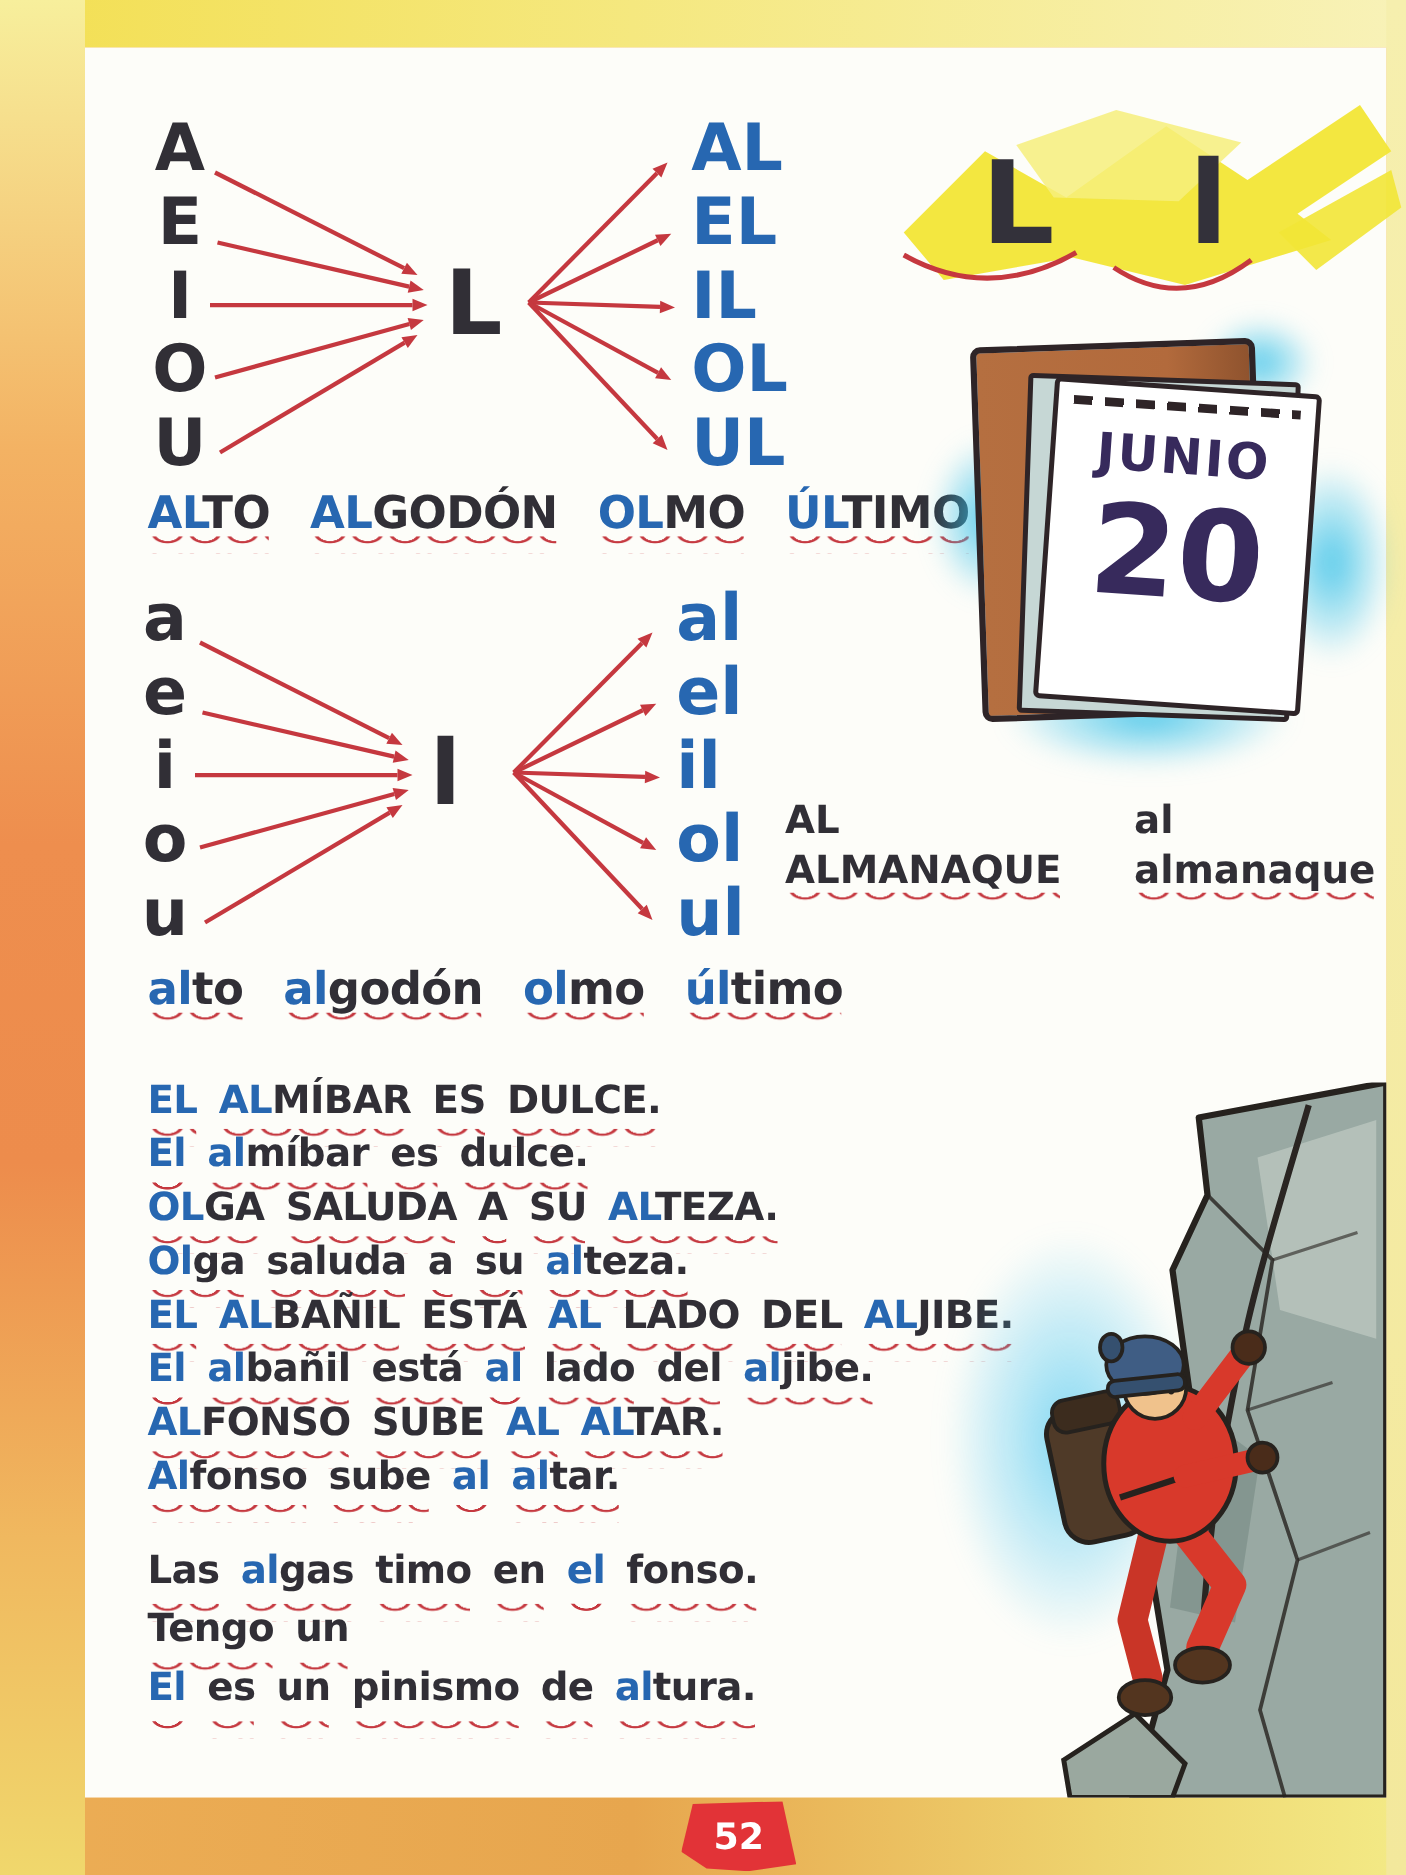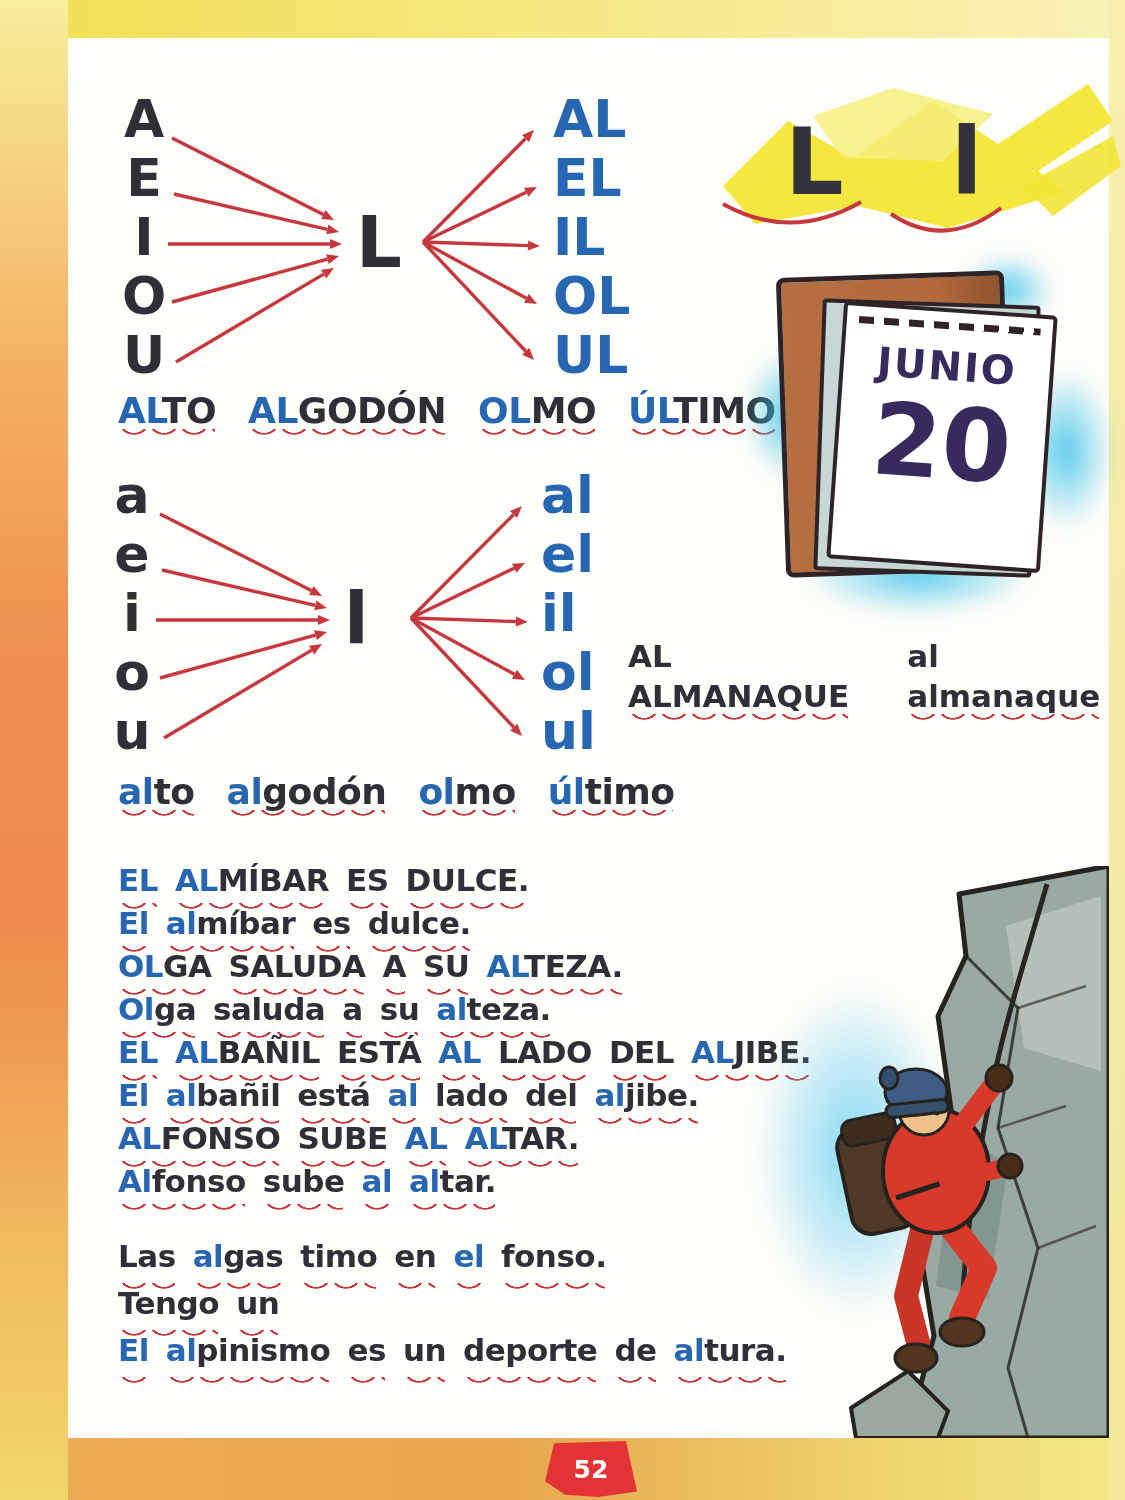"alpinismo" span.word { html: <span><span>al</span>pinismo</span> -> none }
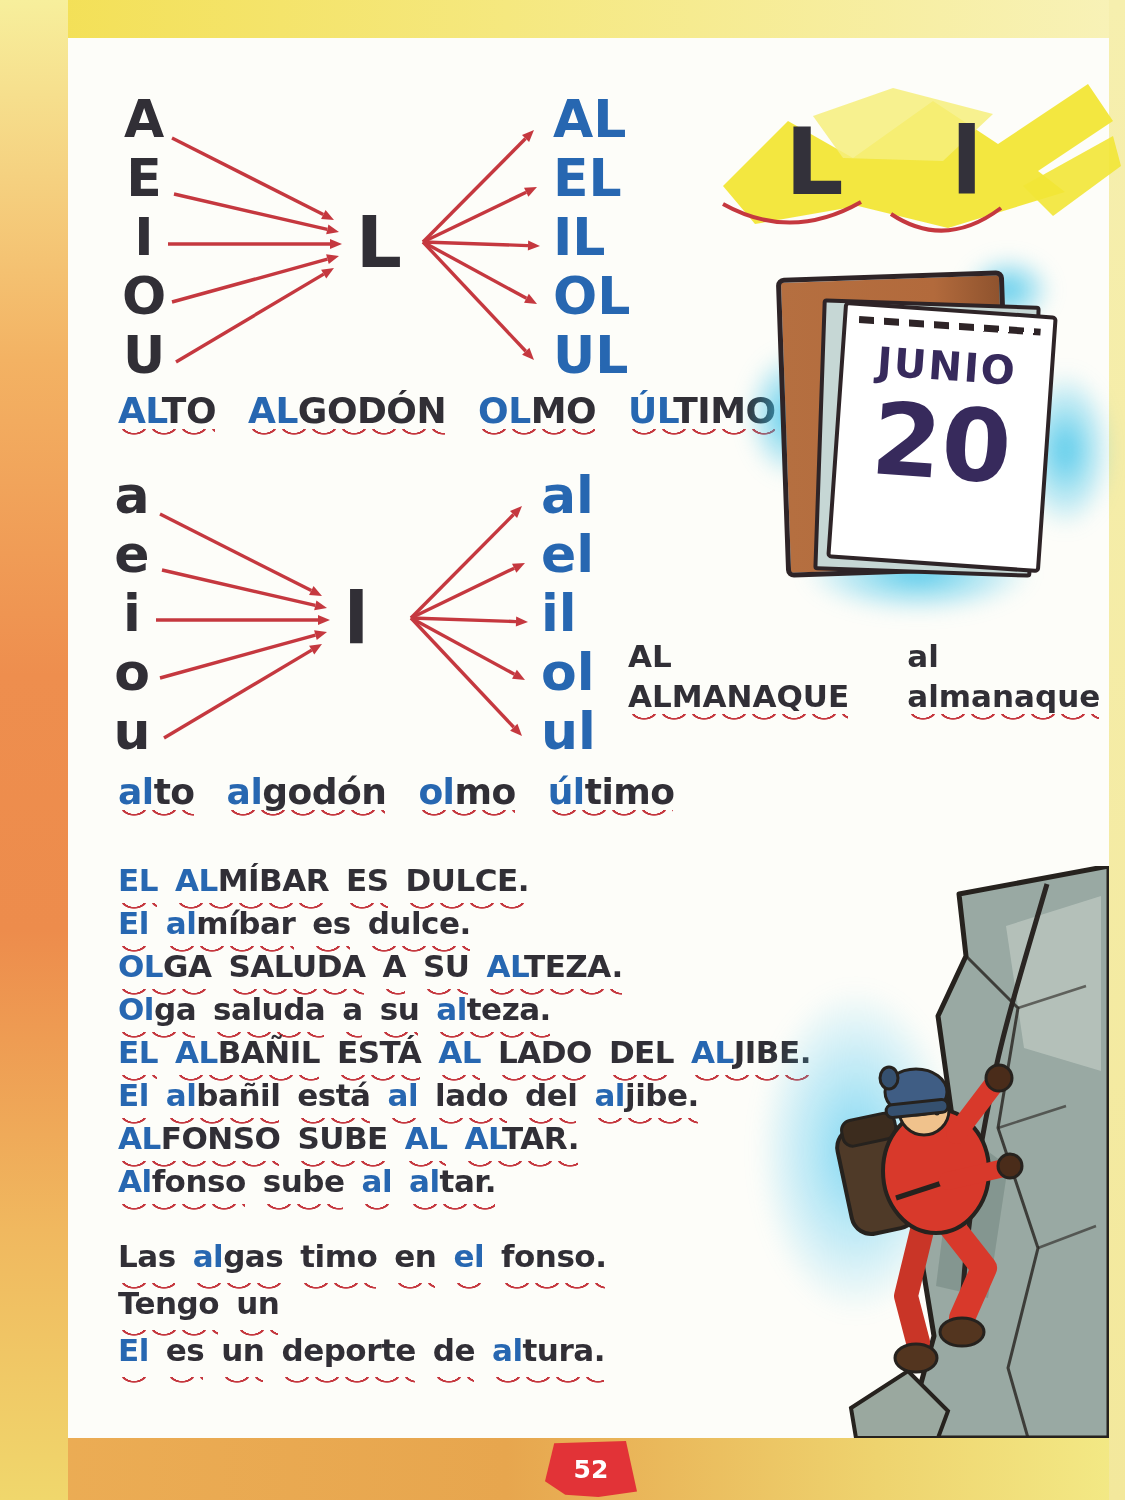"deporte" span.word { text: deporte -> pinismo }
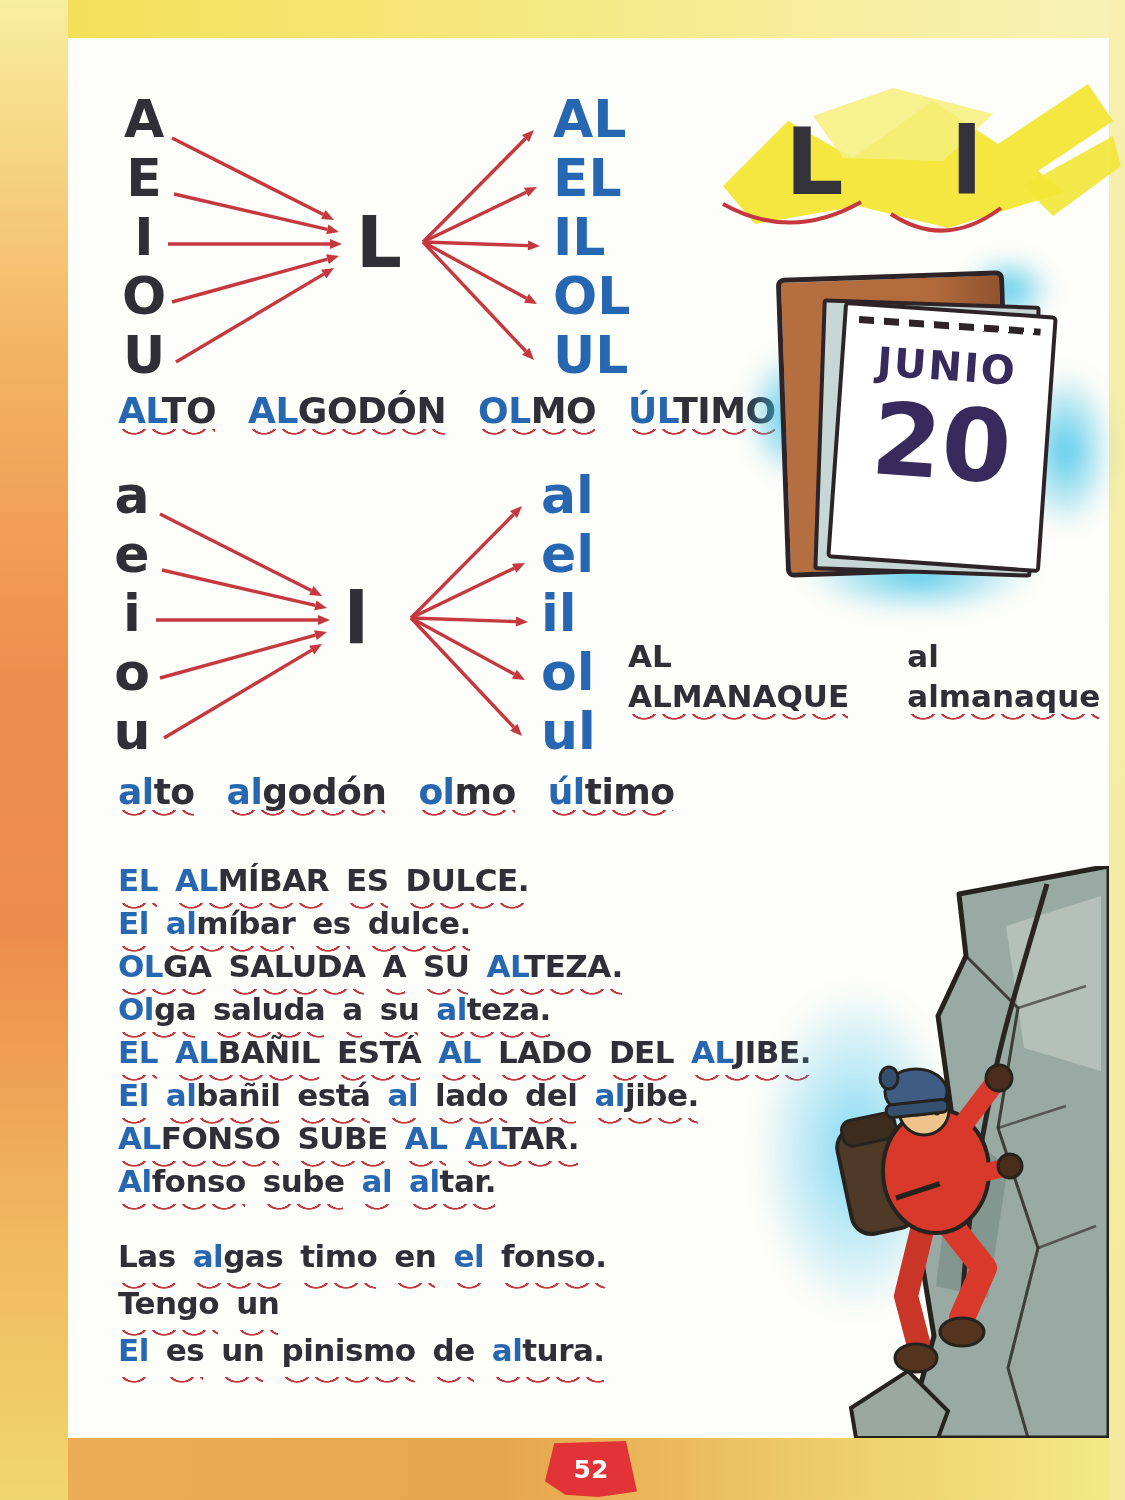"52" .page-num { font-size: 25px -> 29px }
